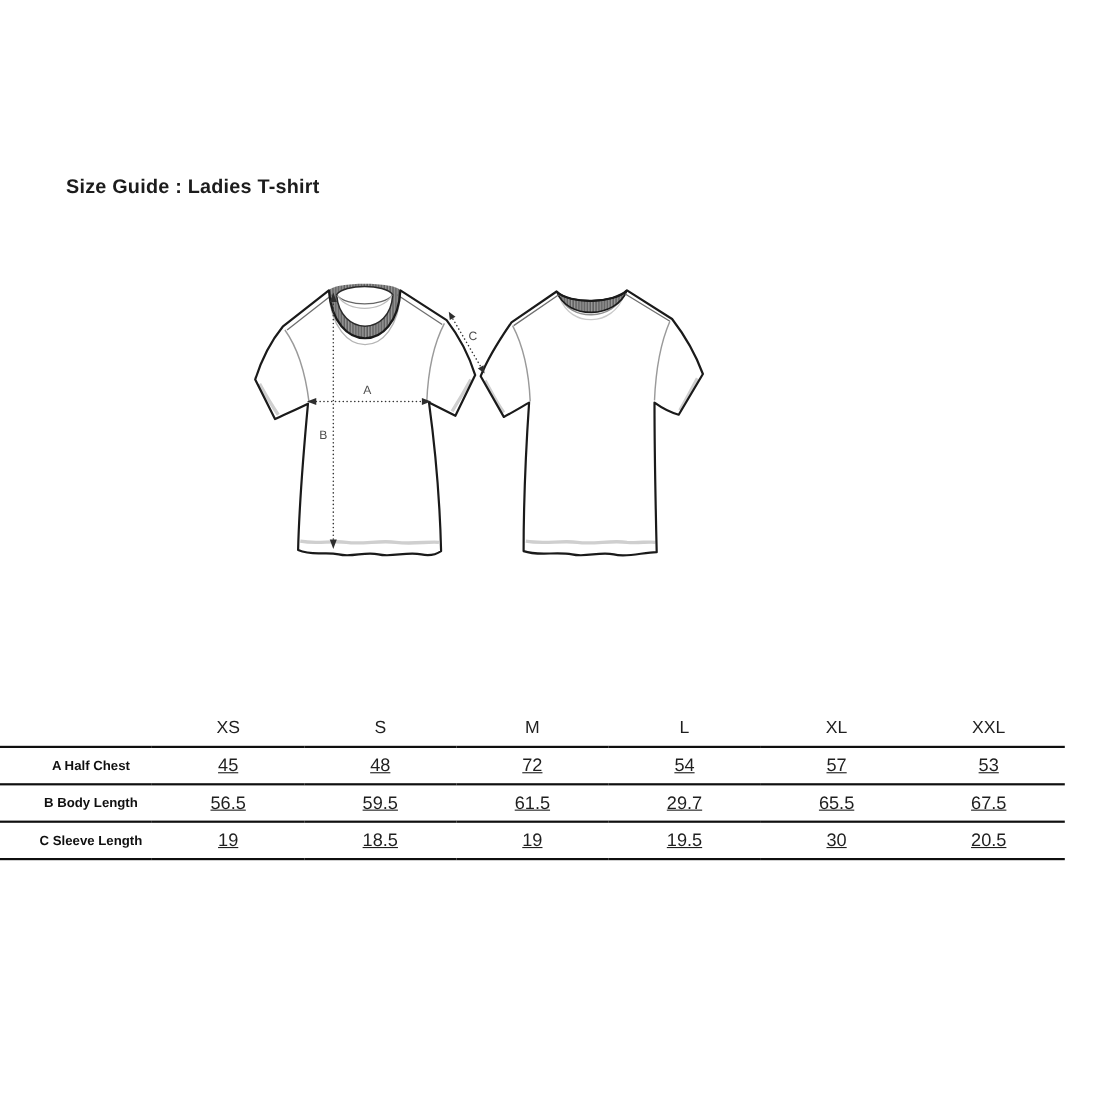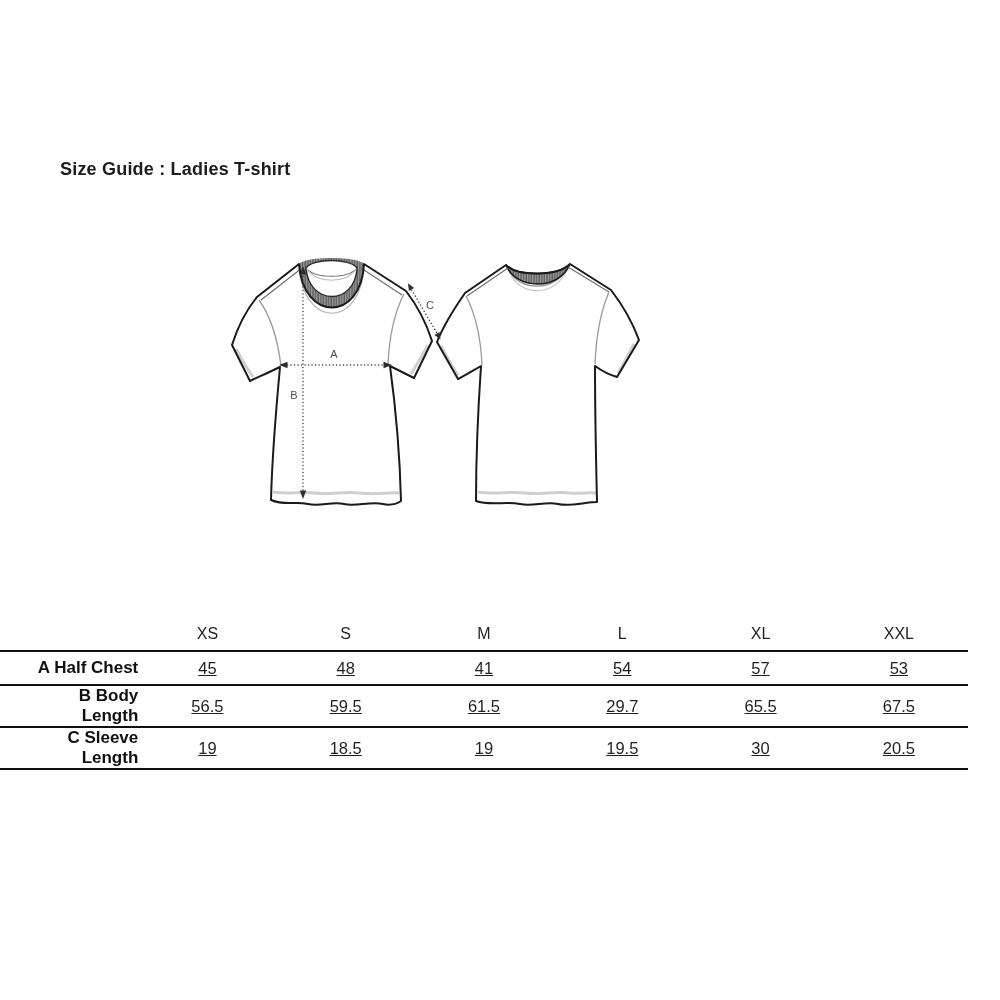"XS" .size-table { top: 618px -> 646px }
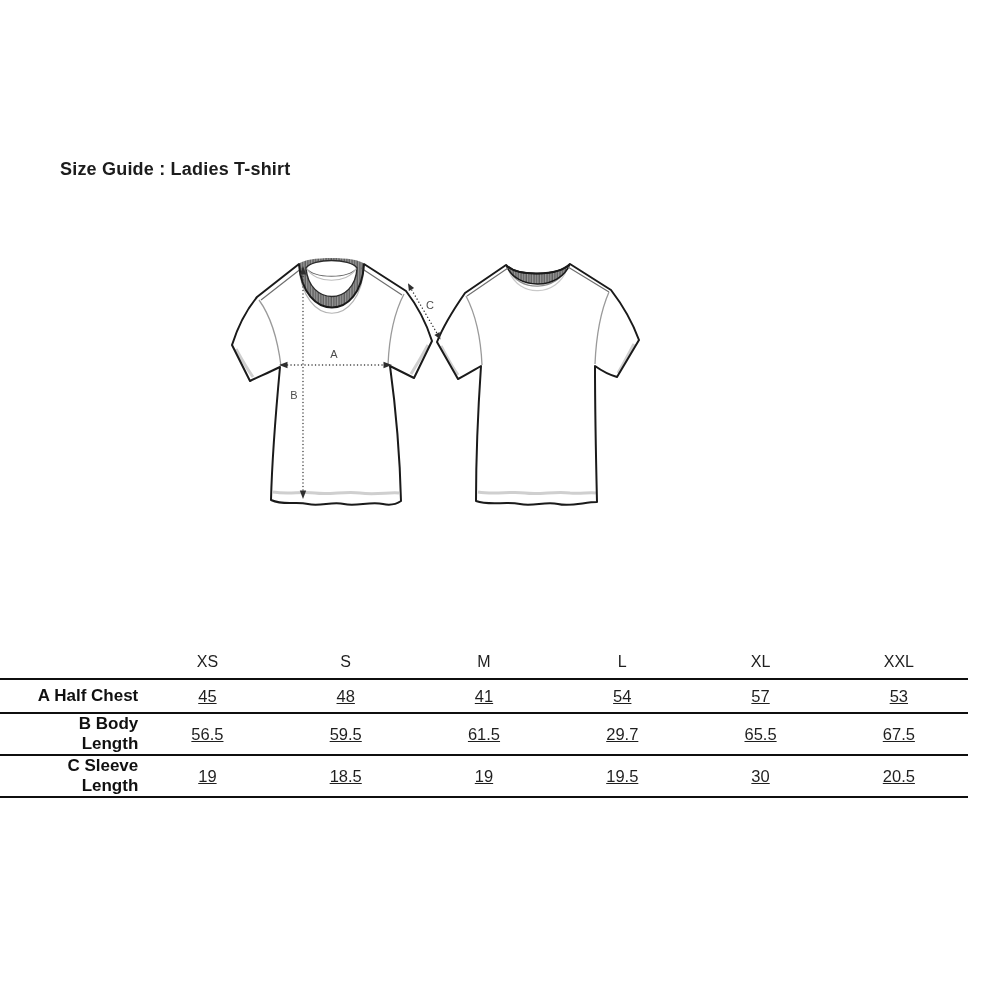"A Half Chest" .size-table td.rowlabel { font-size: 17px -> 12px; text-align: right -> center }
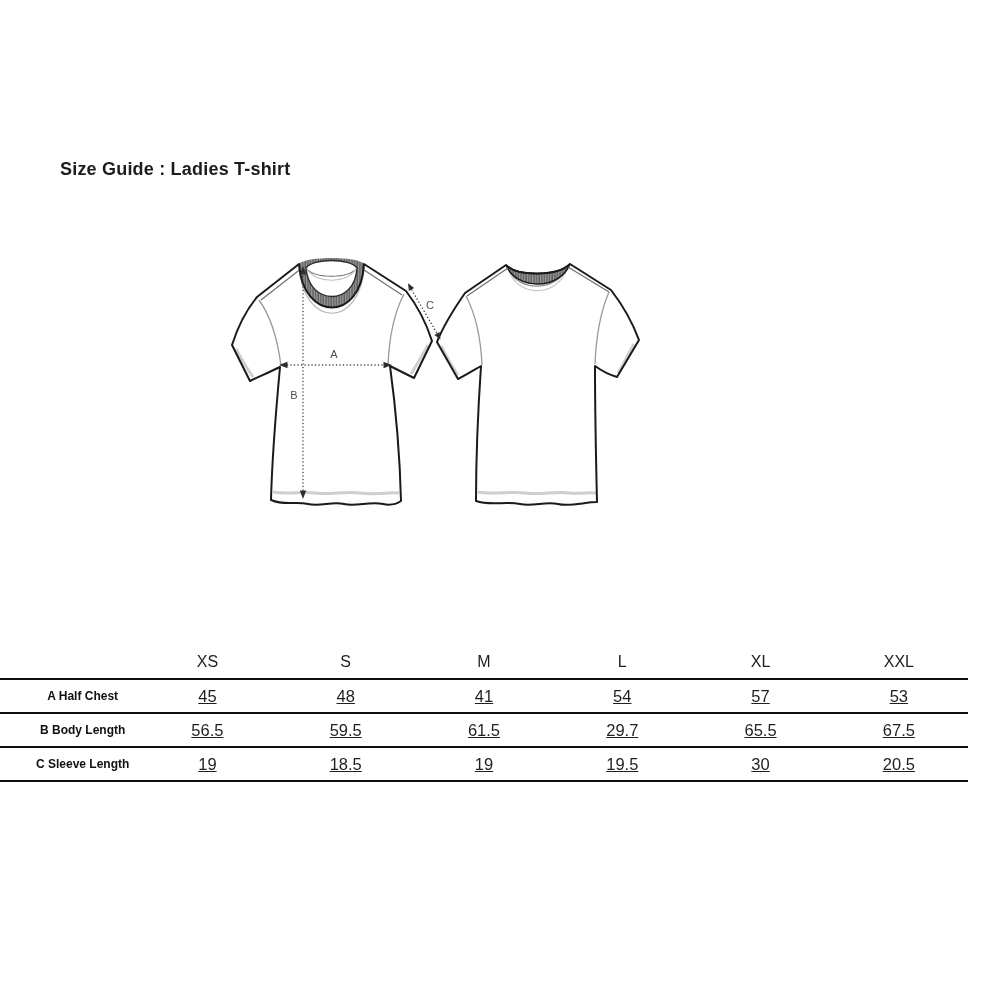"41" td.val { text: 41 -> 72 }
